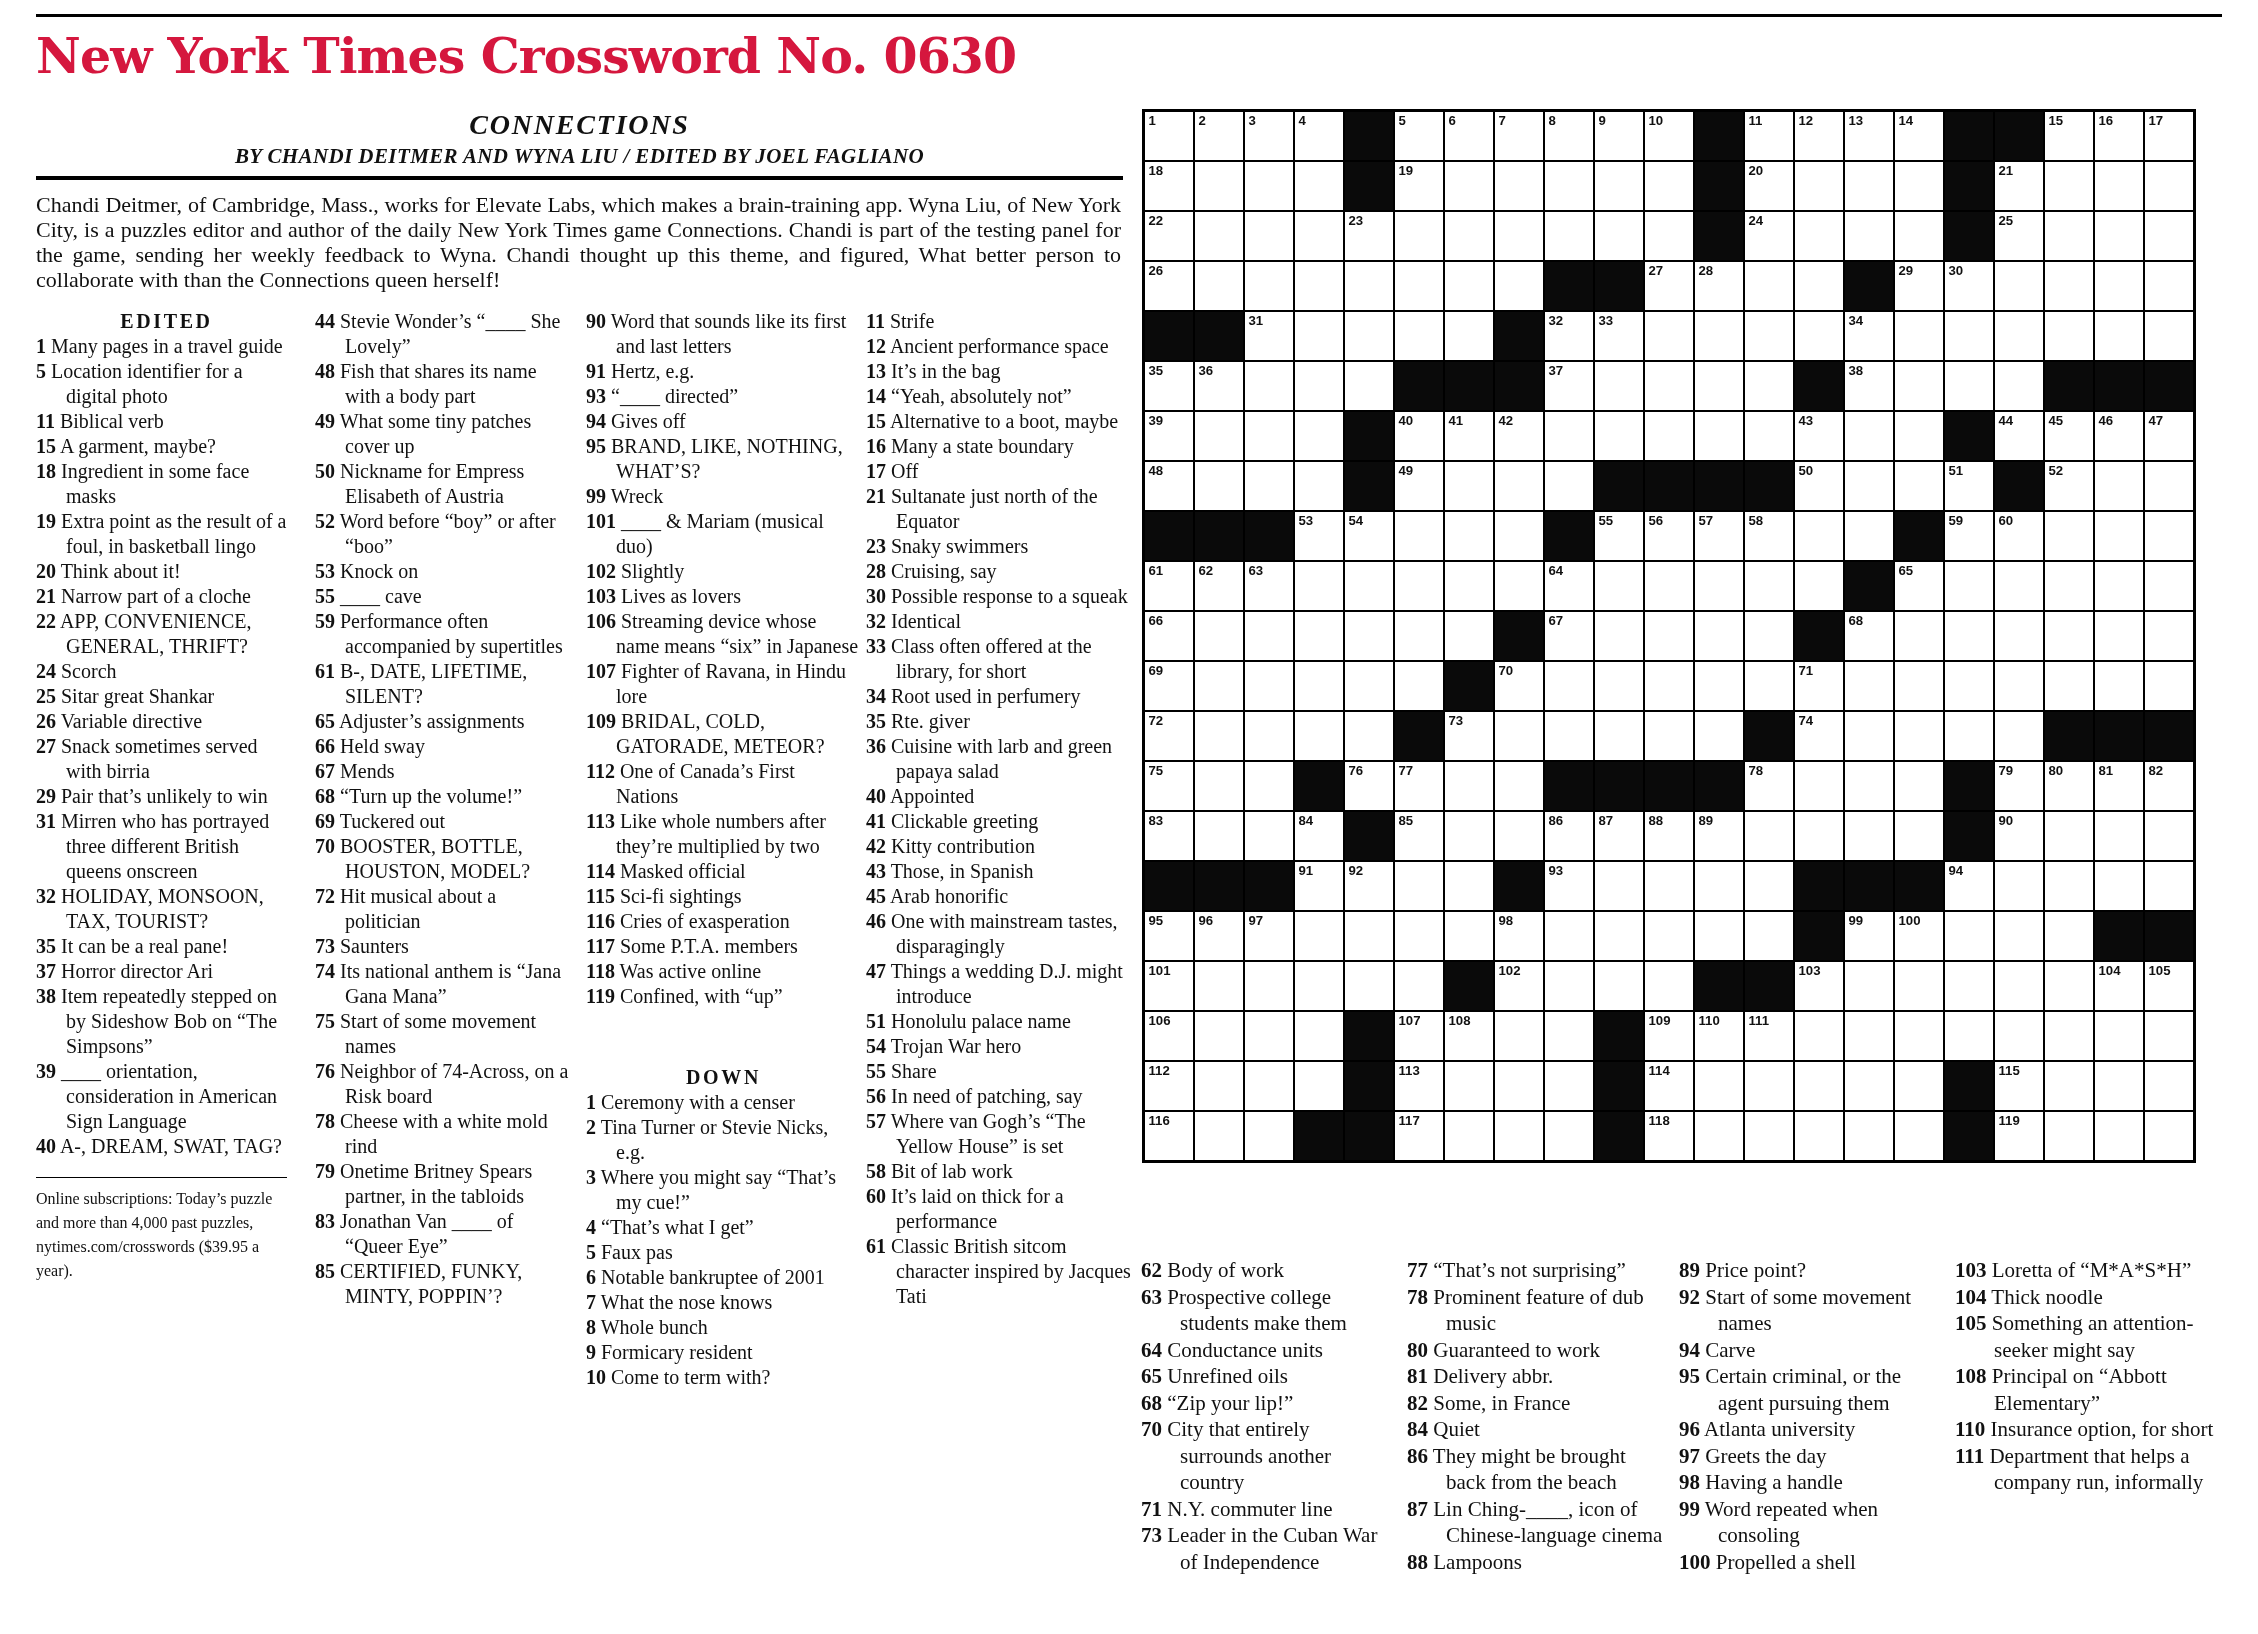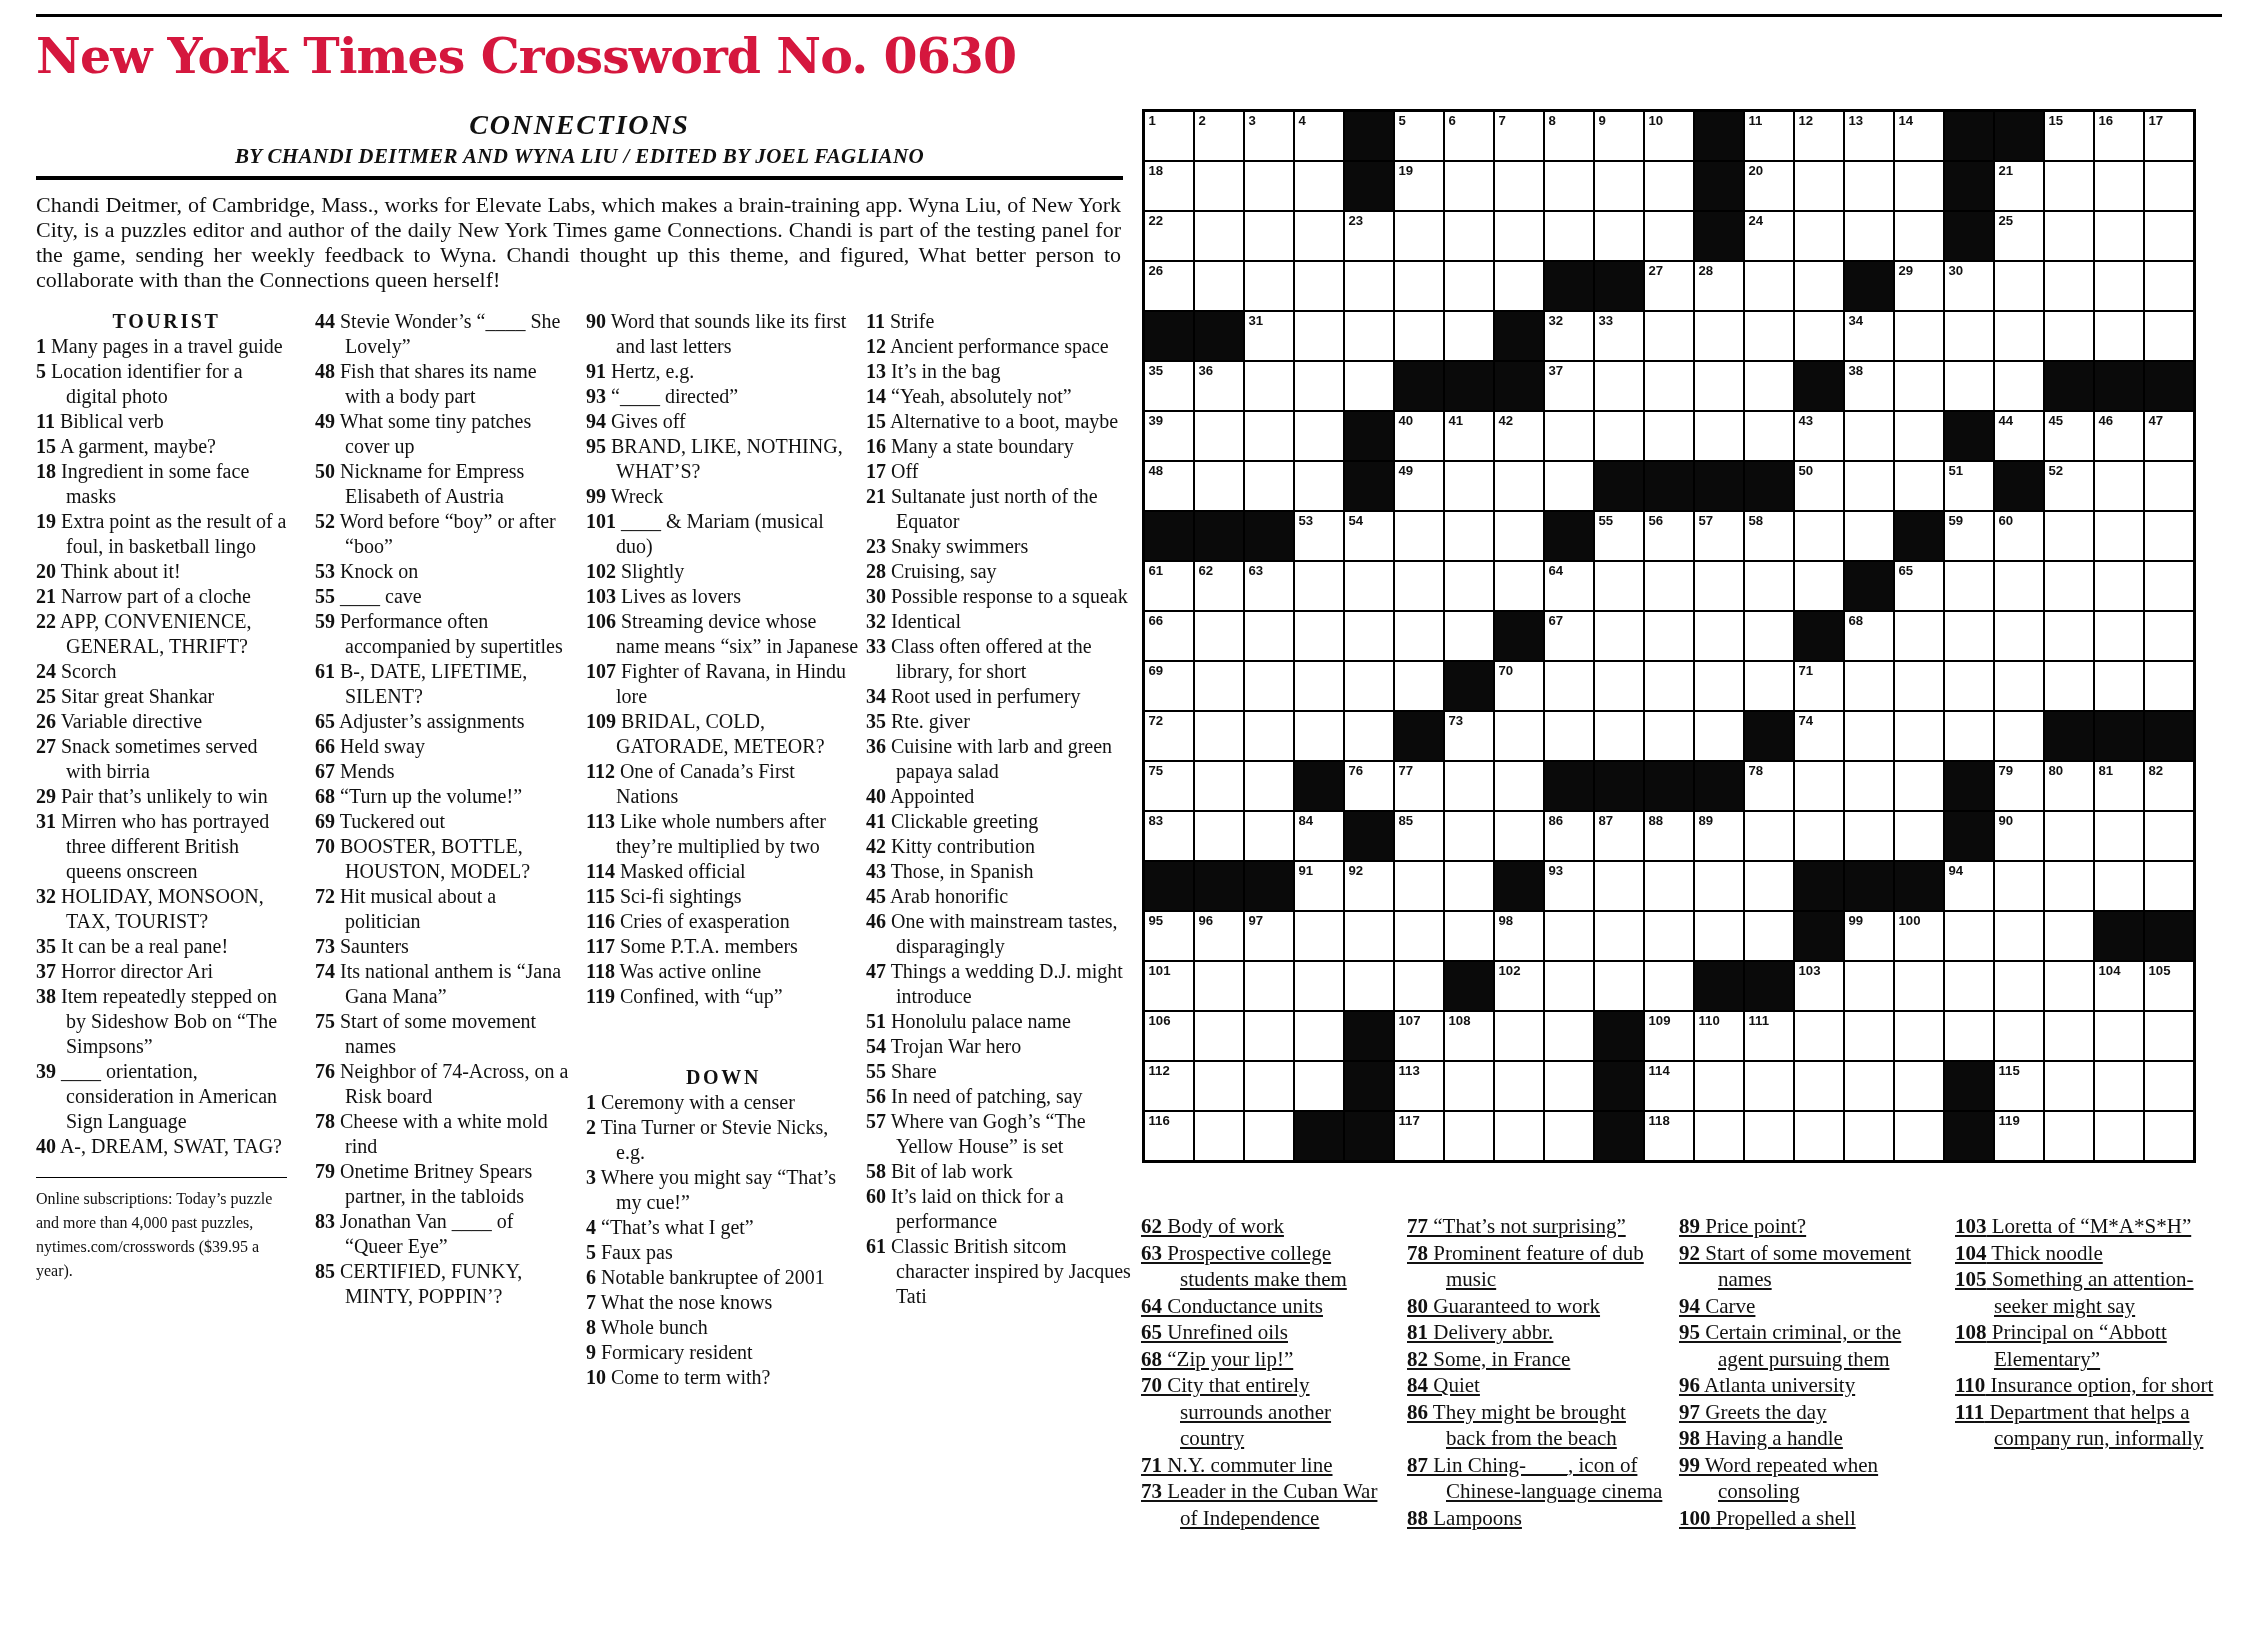"TOURIST" div.shead { text: TOURIST -> EDITED }
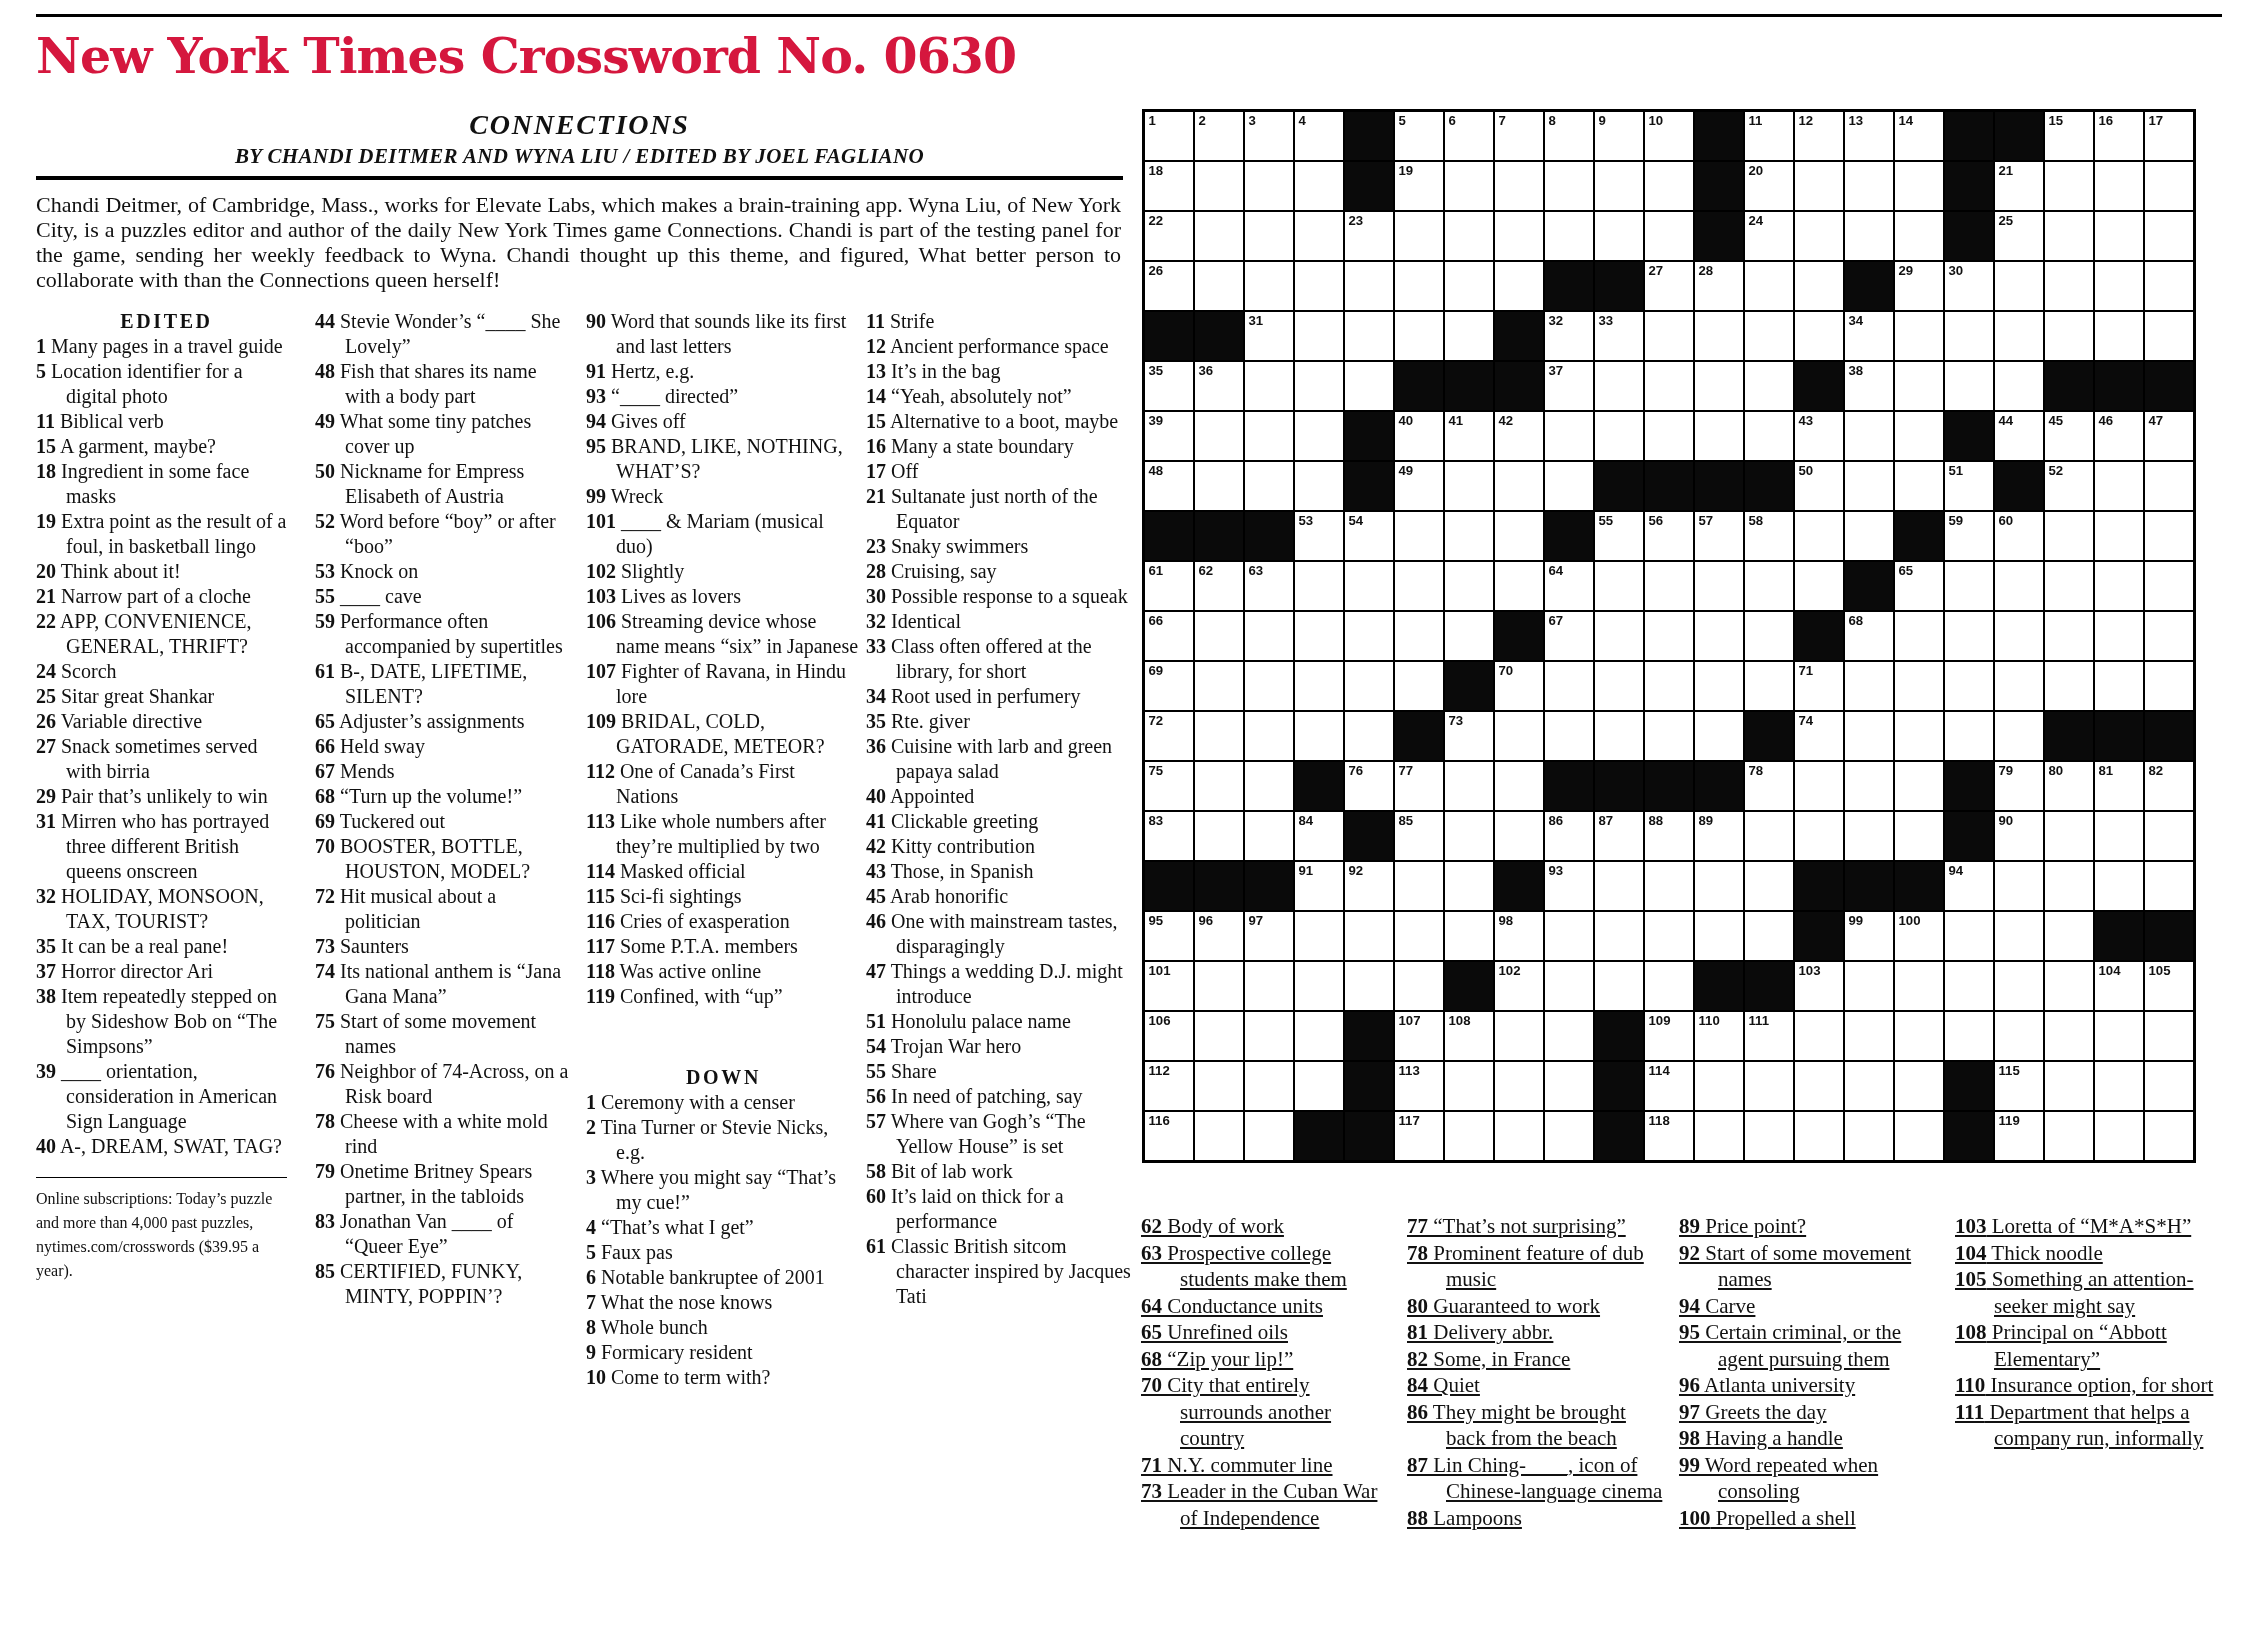"62 Body of work" .botcol { text-decoration: underline -> none; top: 1213px -> 1257px }
